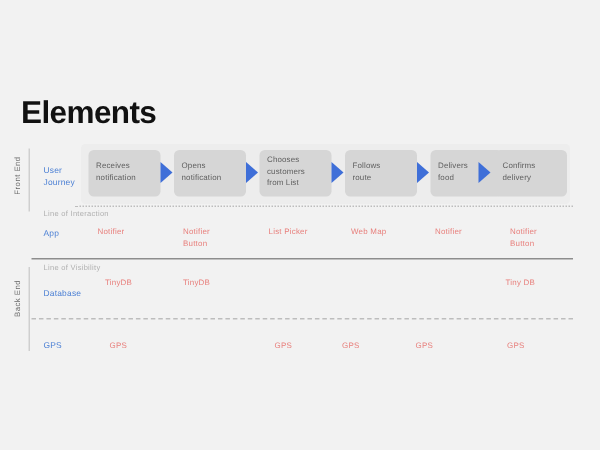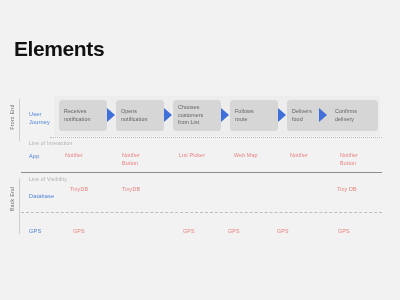"Elements" .page-title { top: 38px -> 65px }
